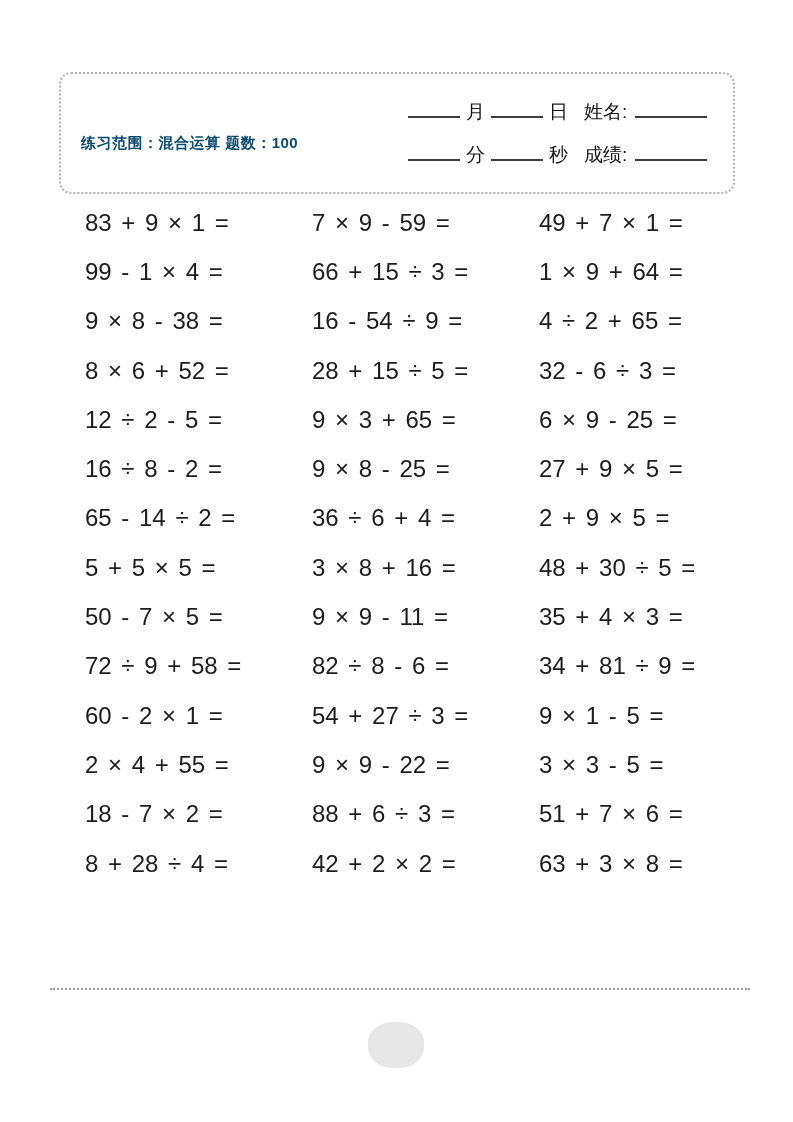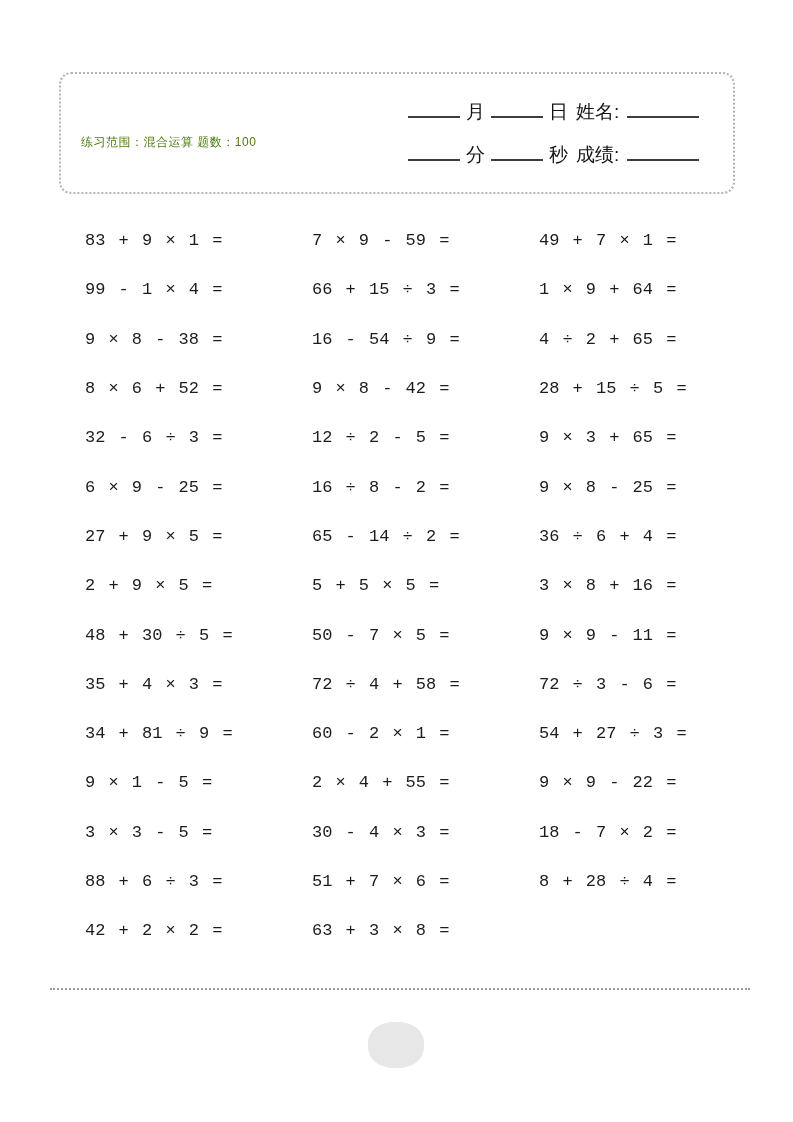"姓名:" .gap-label { margin-left: 8px -> 16px }
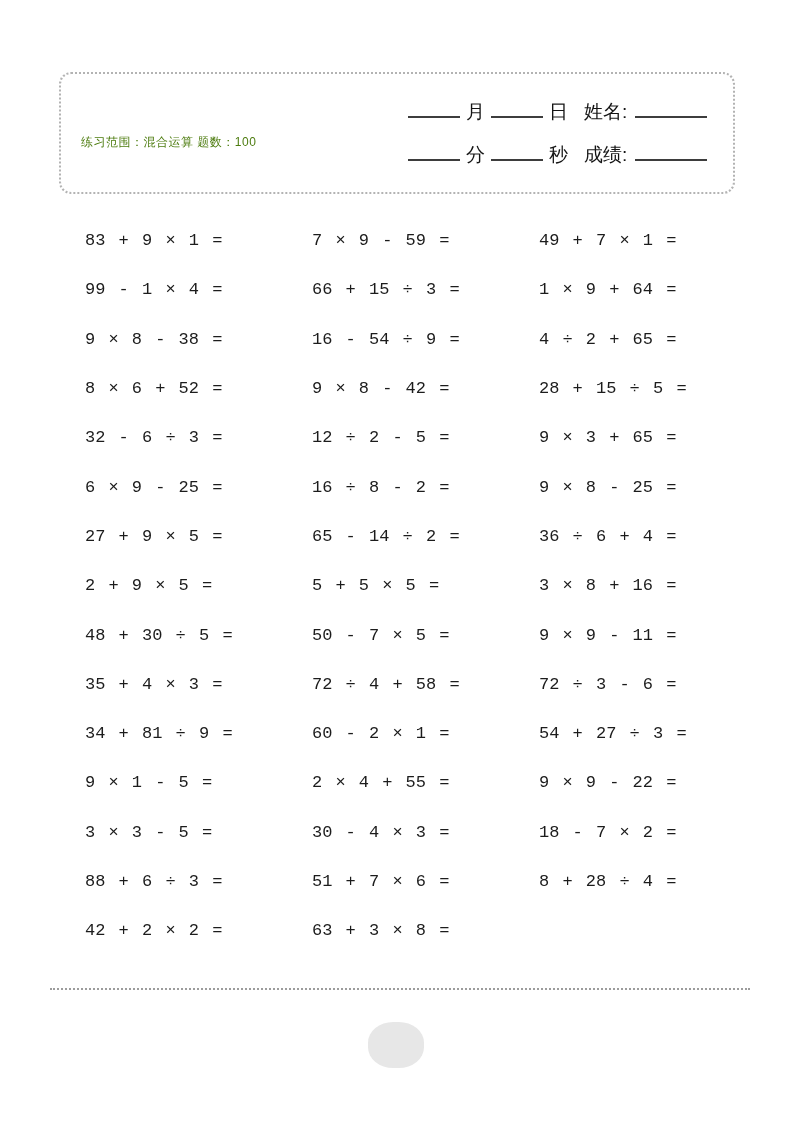"练习范围：混合运算 题数：100" .range-label { color: #4d7c0f -> #0c4a6e; font-size: 12px -> 15px; font-weight: none -> bold }
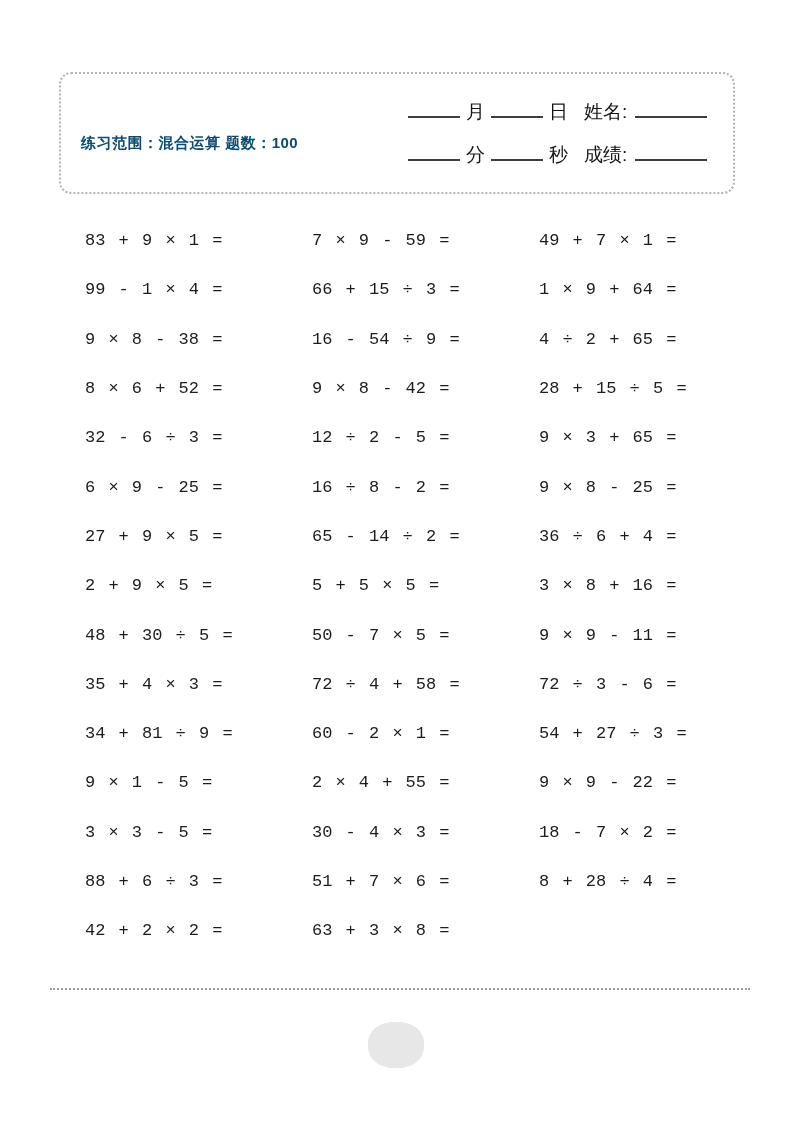"83 + 9 × 1" .problems { font-family: Liberation Mono, monospace -> Liberation Sans, sans-serif; font-size: 17px -> 24px; top: 216px -> 198px }
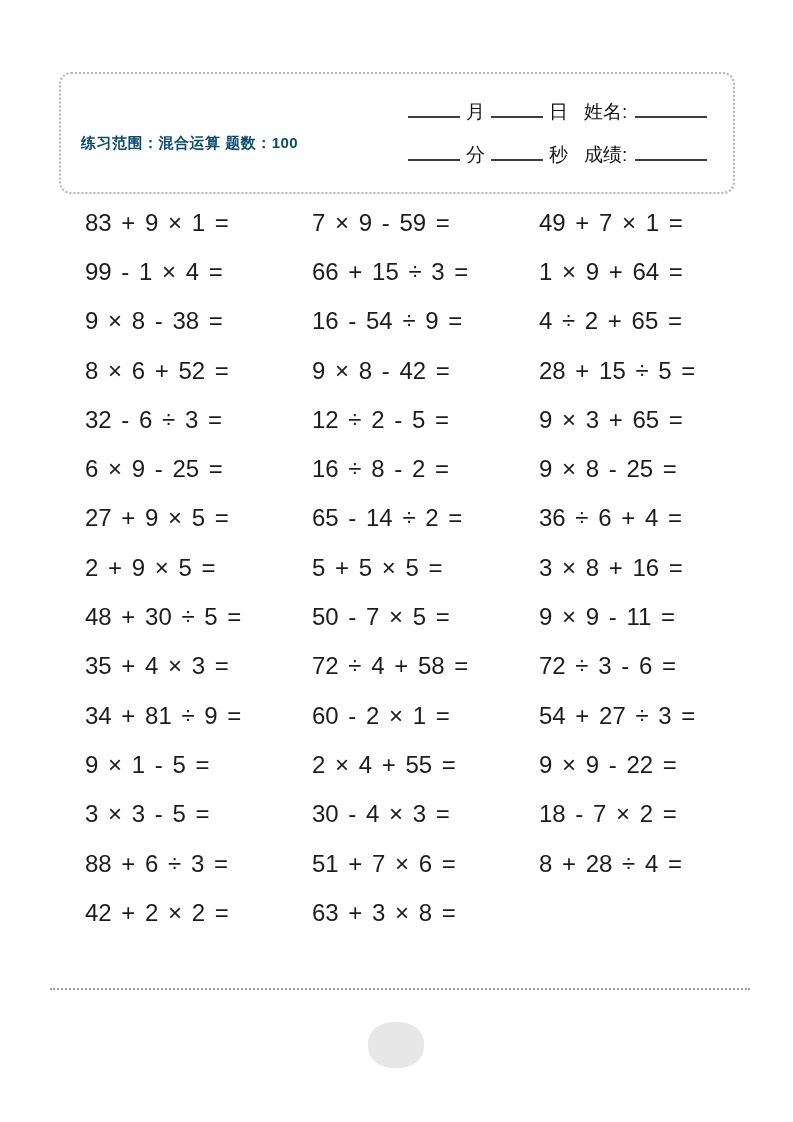"9 × 8 - 42" div.problem-cell { html: <div>9 × 8 - 42 =</div> -> none }
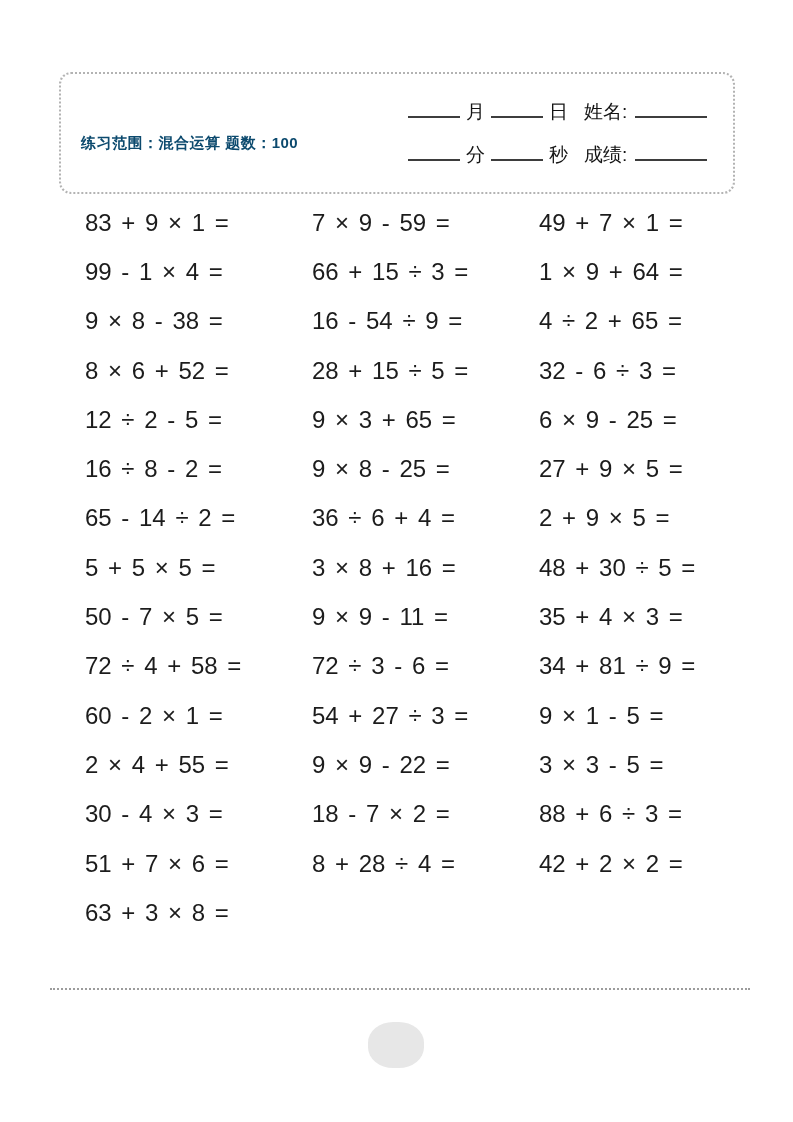"72 ÷ 4 + 58" div.problem-cell { text: 4 -> 9 }
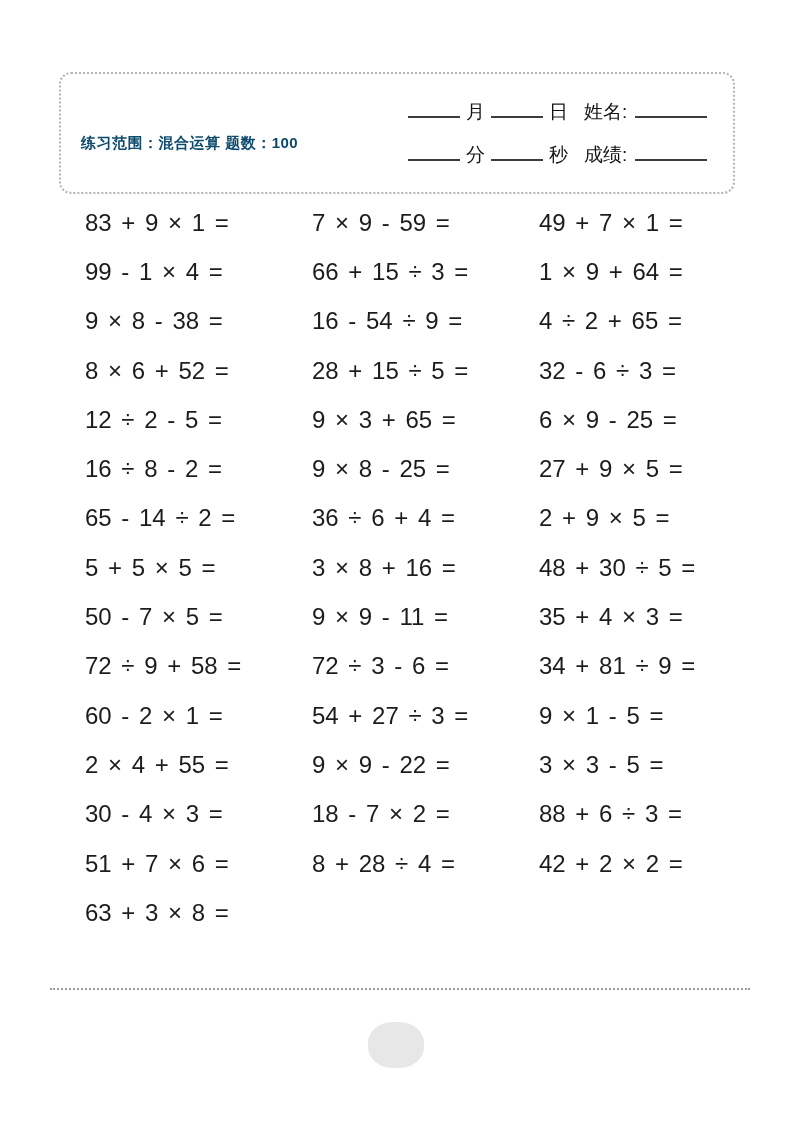"72 ÷ 3 - 6" div.problem-cell { text: 72 ÷ 3 -> 82 ÷ 8 }
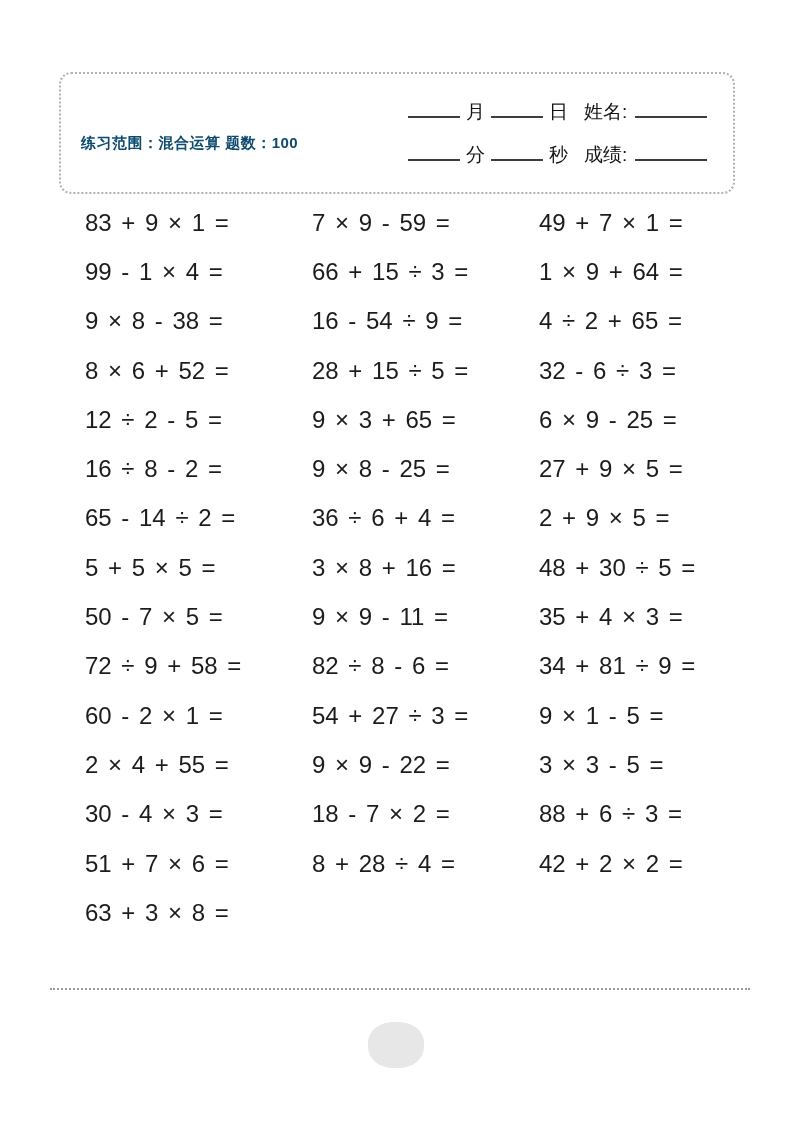"30 - 4 × 3" div.problem-cell { html: <div>30 - 4 × 3 =</div> -> none }
